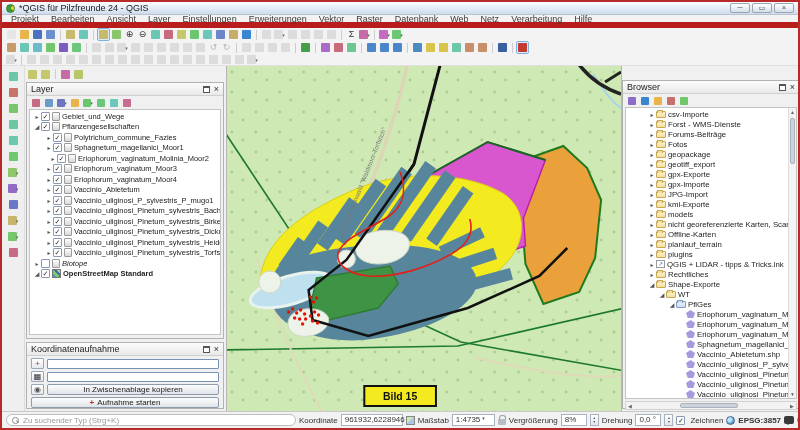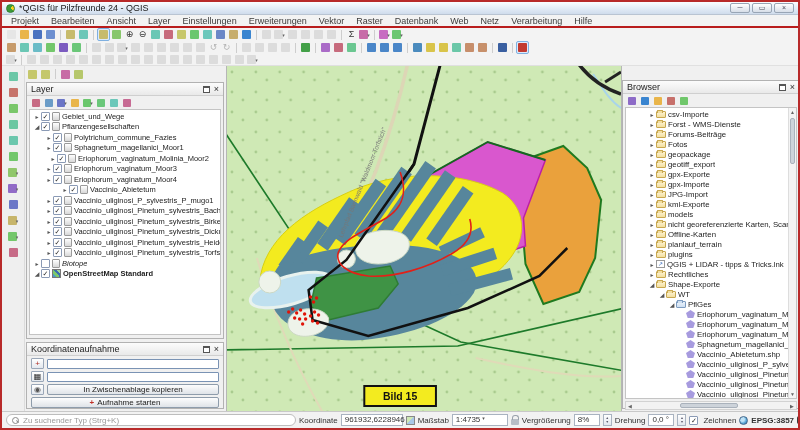"Projekt" #menubar { border-bottom: 2px solid #b91c1c -> 6px solid #b91c1c }
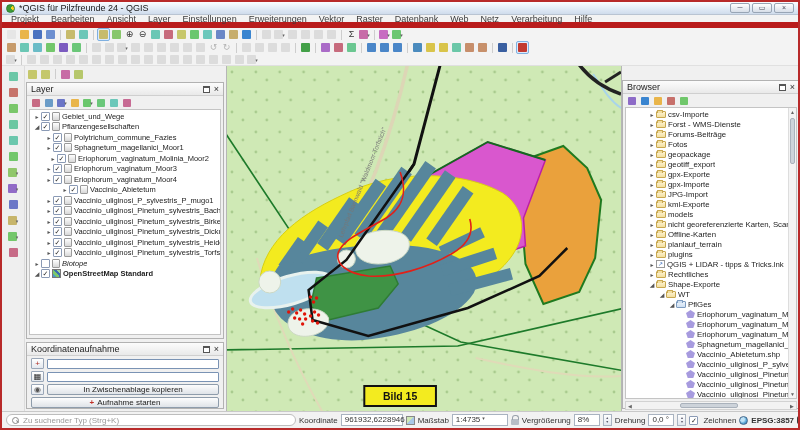"Vaccinio_Abietetum" div.trow { margin-left: 16px -> none }
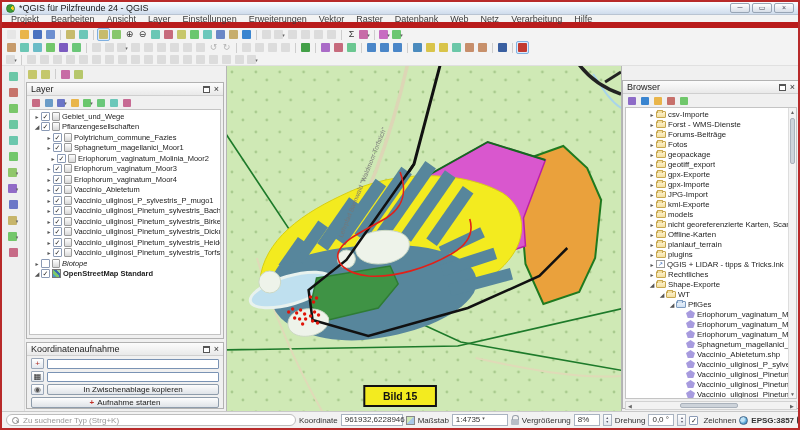"1:4735" div.sb-field { width: 56px -> 43px }
